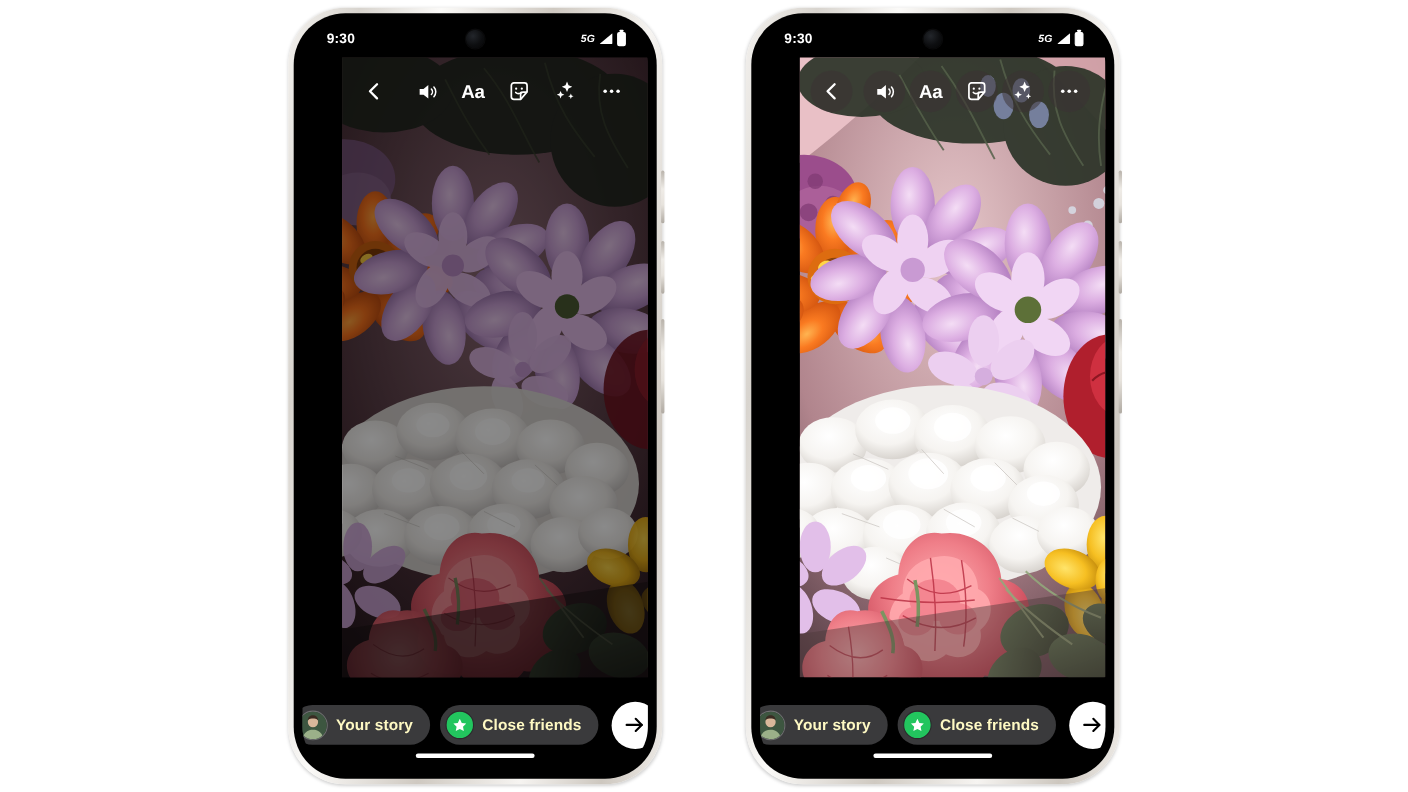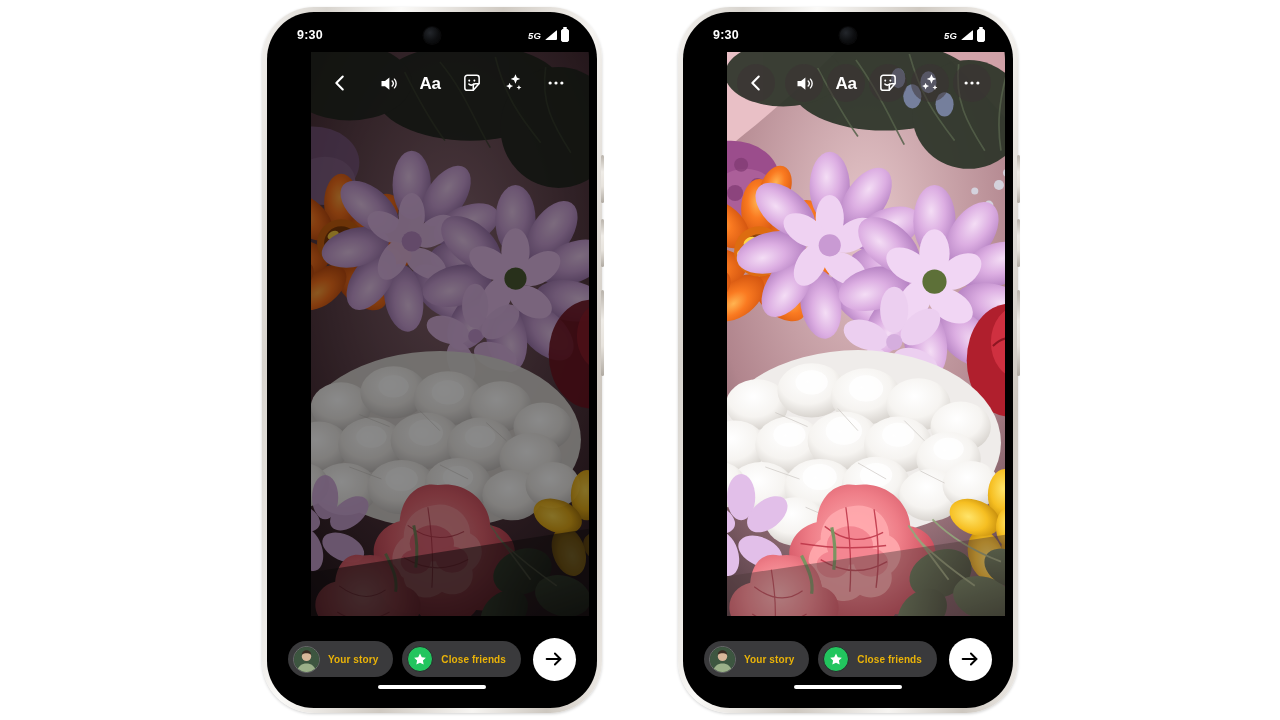"Your story" .pill-label { color: #eab308 -> #fef9c3; font-size: 10px -> 14px }
